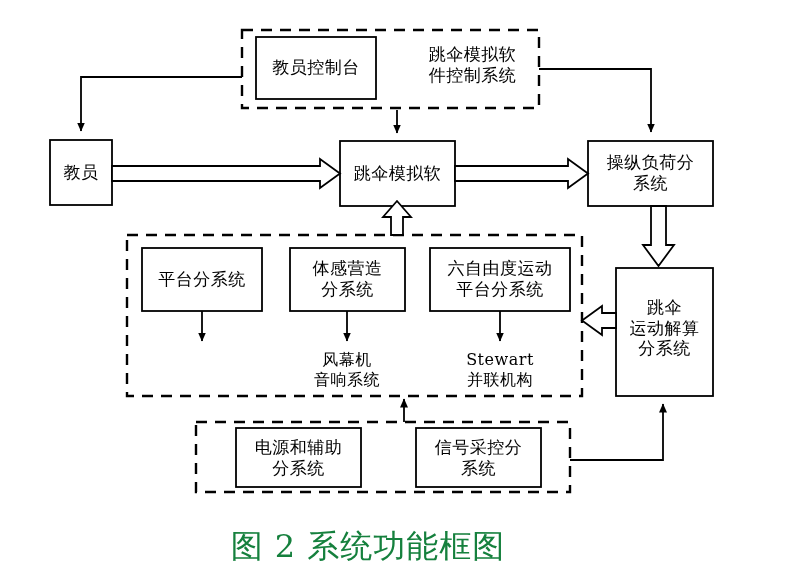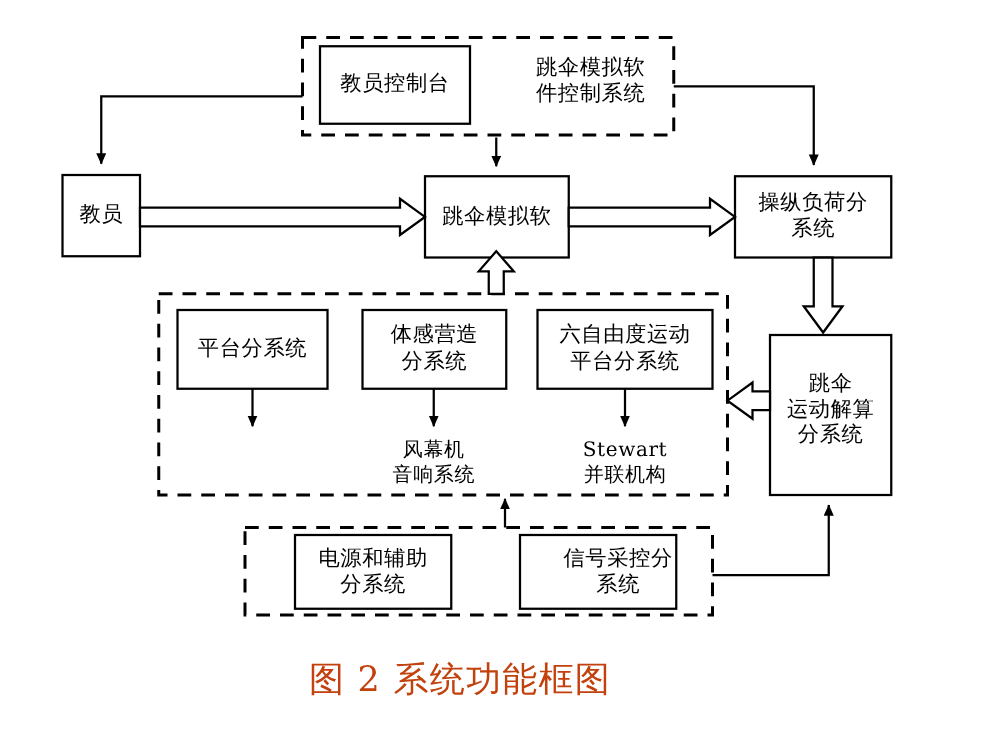"信号采控分" div.lbl { padding-left: 16px -> none }
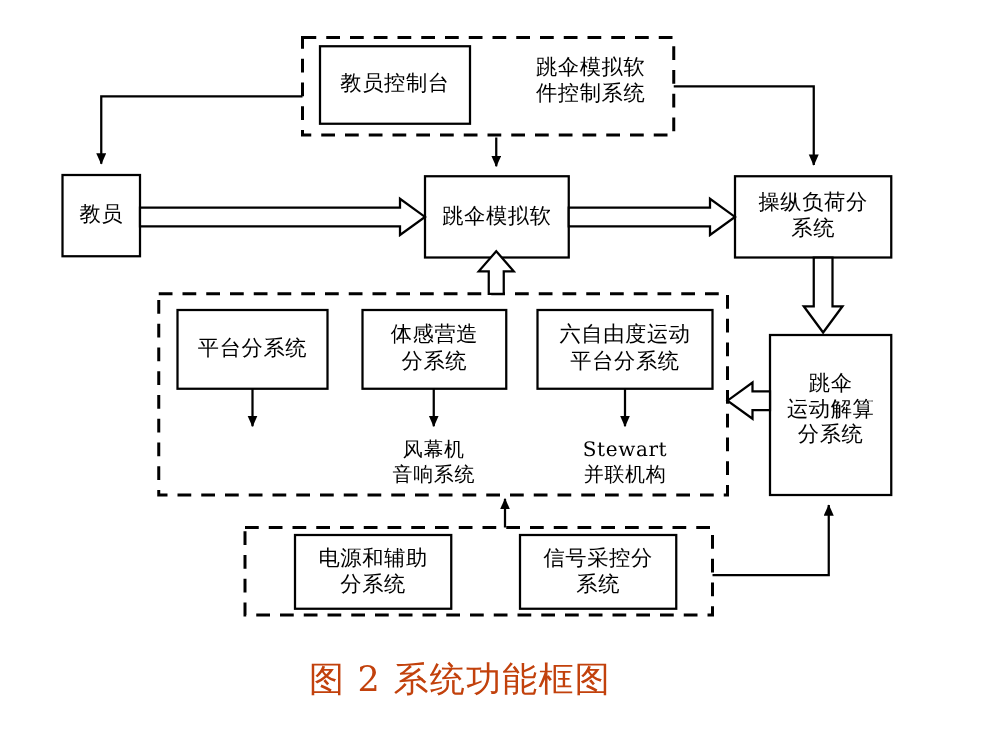"图 2 系统功能框图" .caption { color: #c2410c -> #15803d; font-size: 28px -> 32px }
